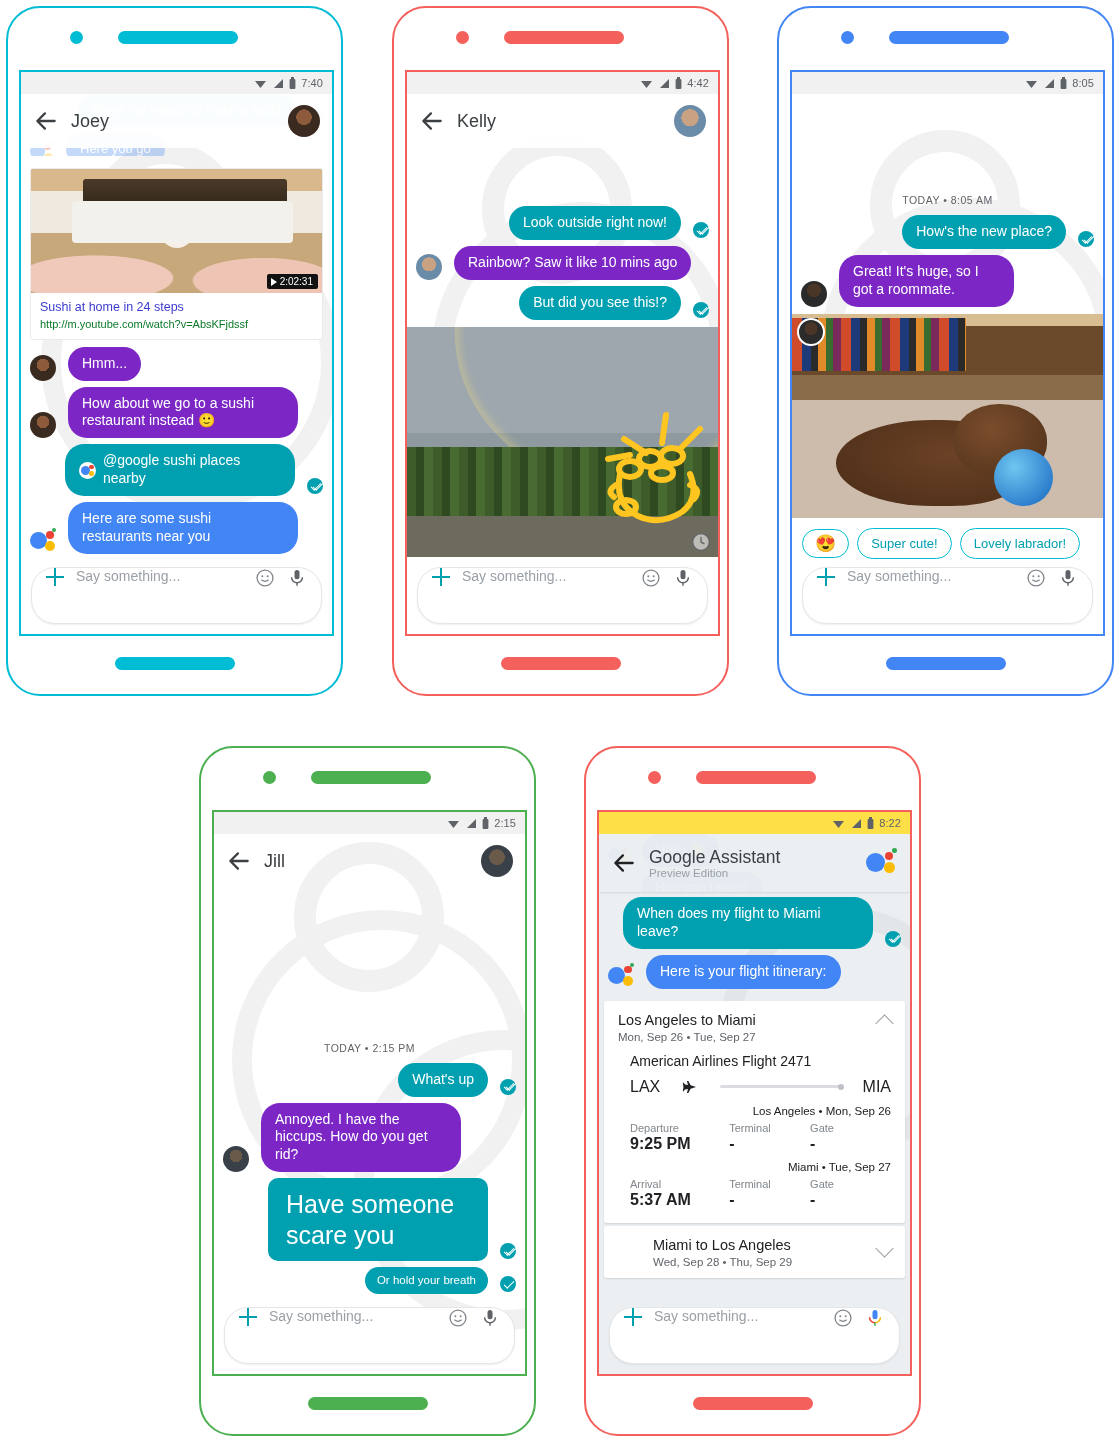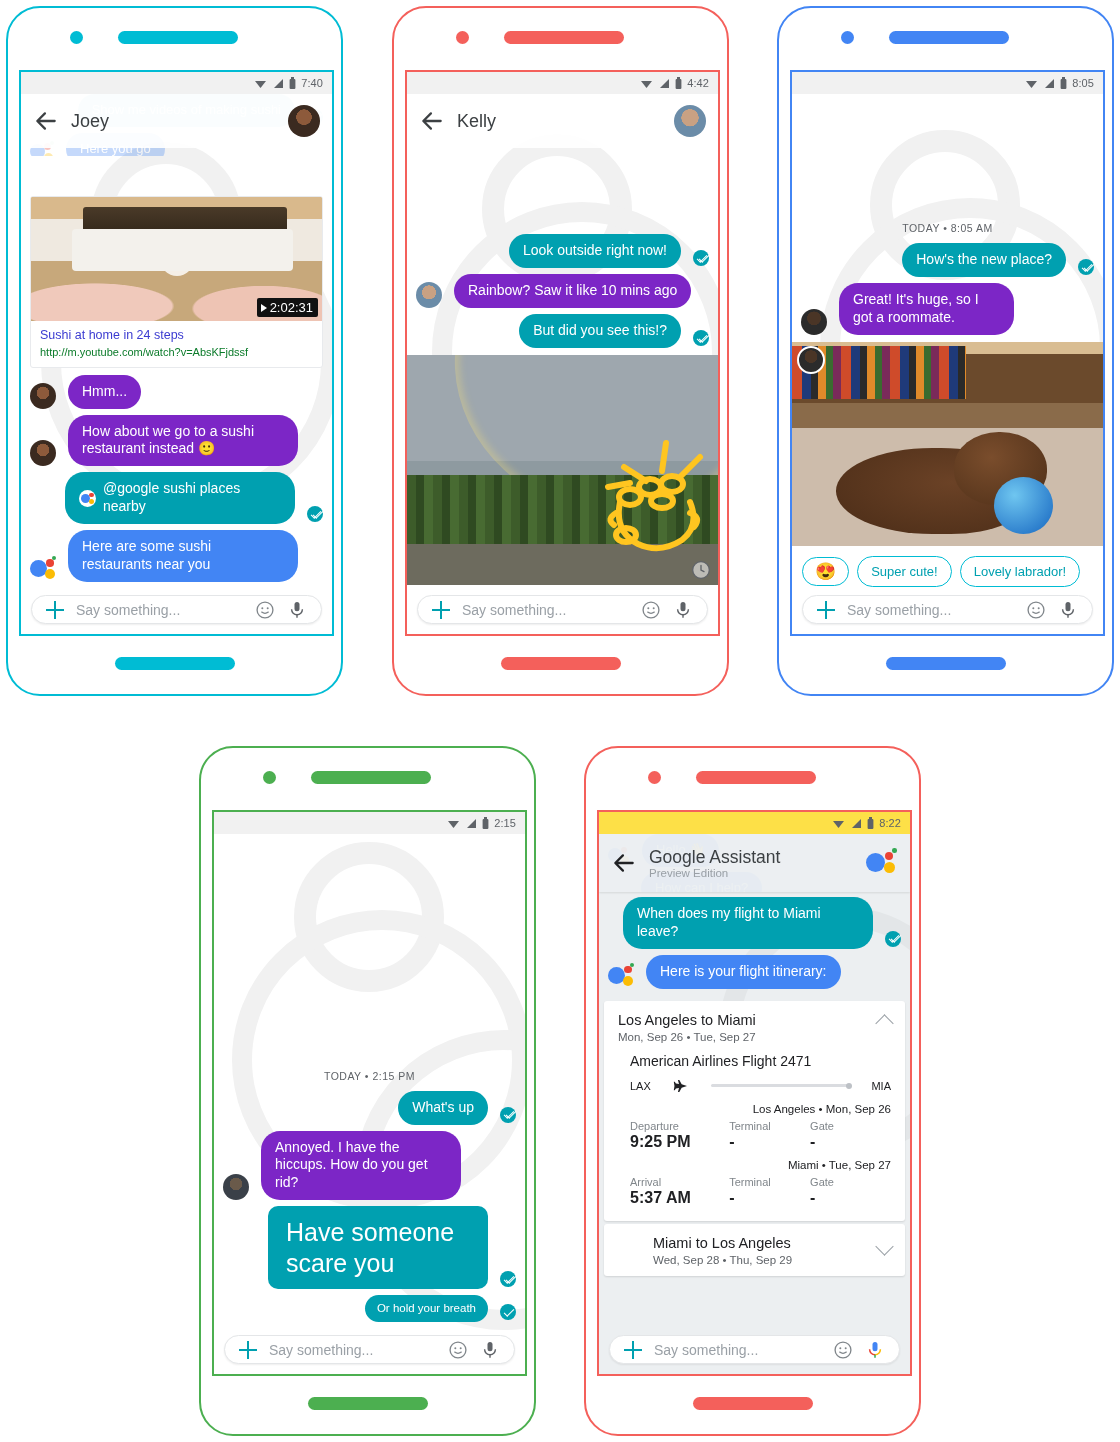"2:02:31" .duration { font-size: 13px -> 10px }
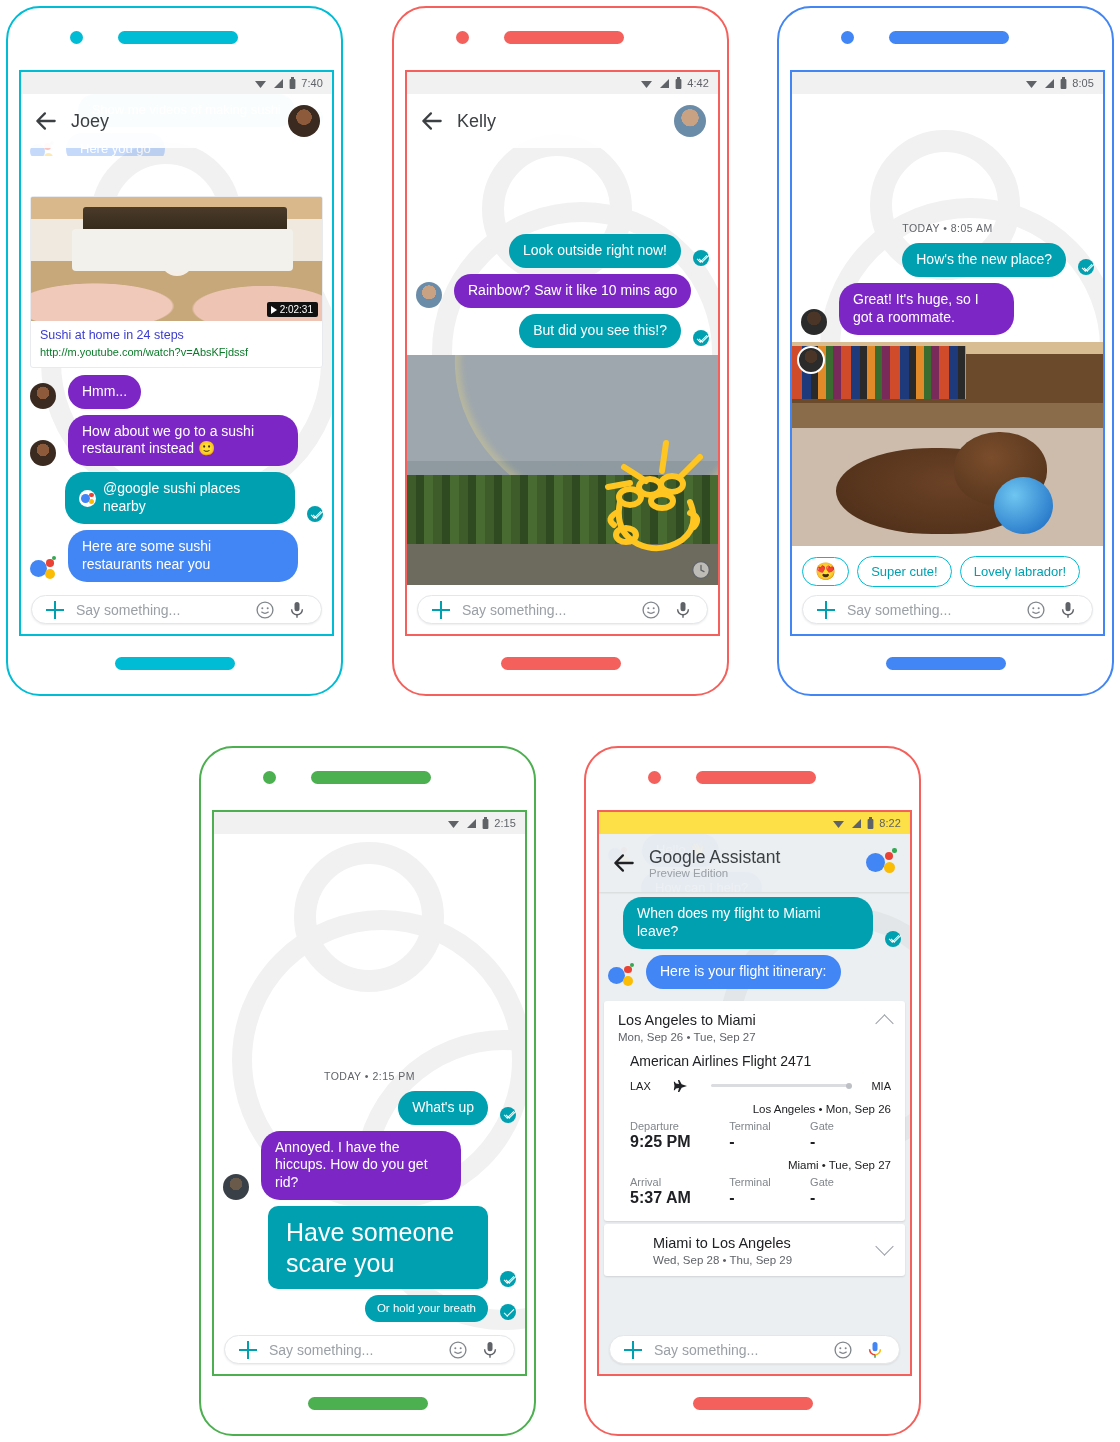"Say something..." .composer { align-items: center -> none; height: 29px -> 57px }
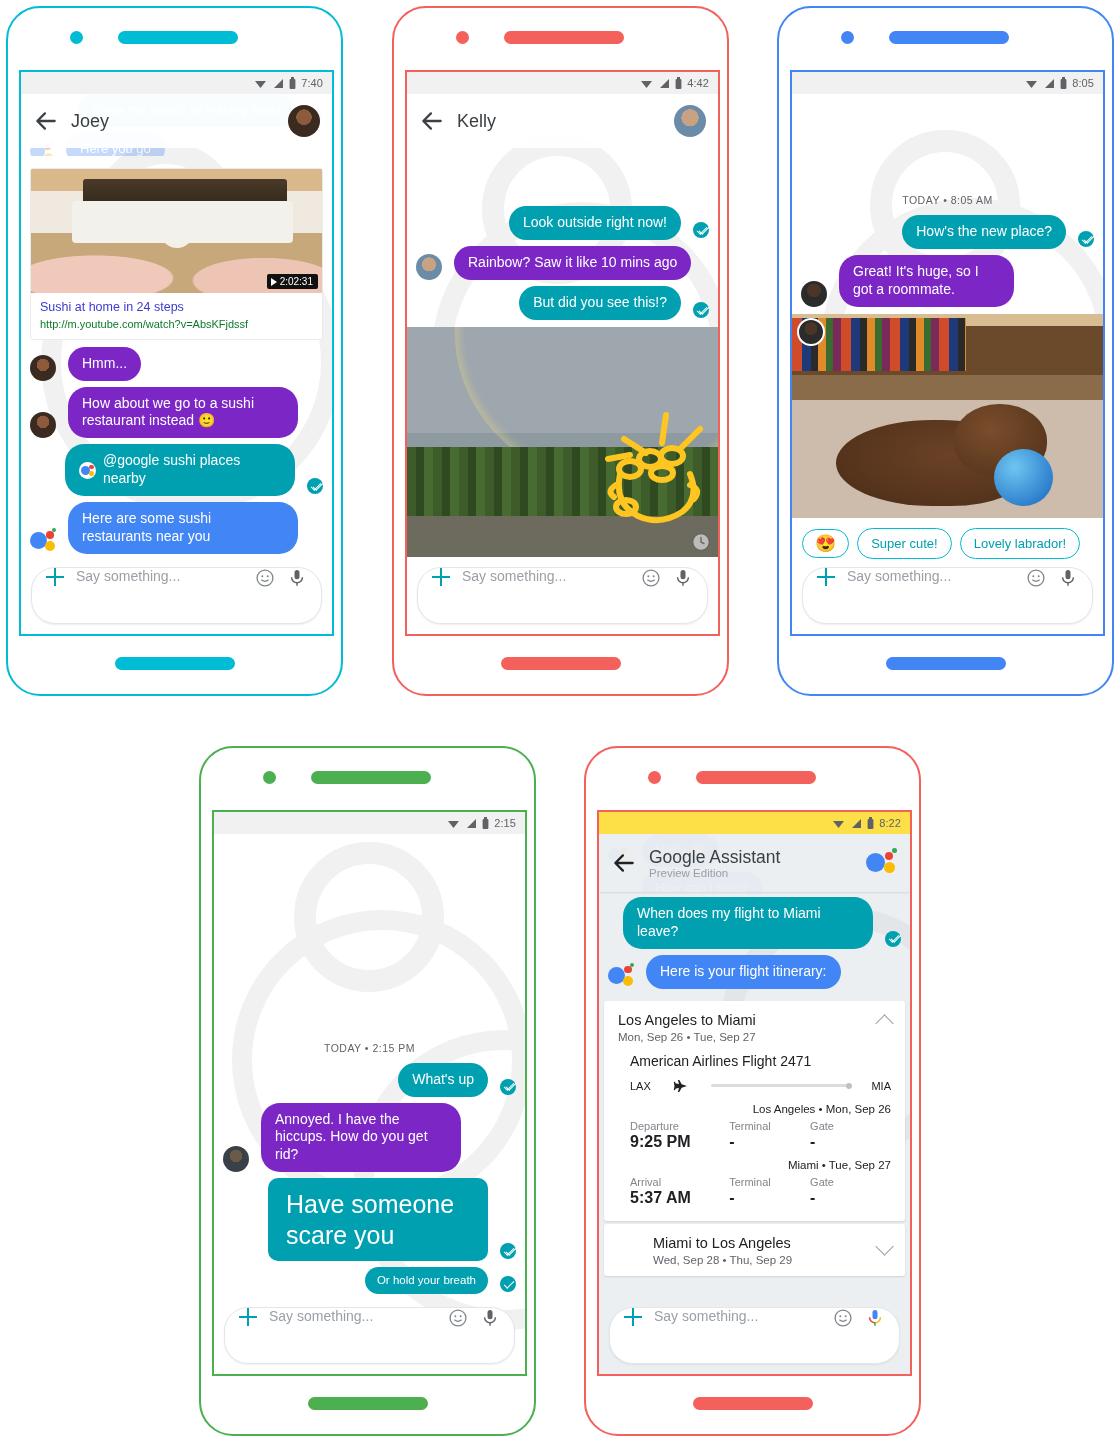"Jill" div.appbar { html: none -> <div> <svg> <path></path> </svg> <div>Jill</div> <div></div> </div> }
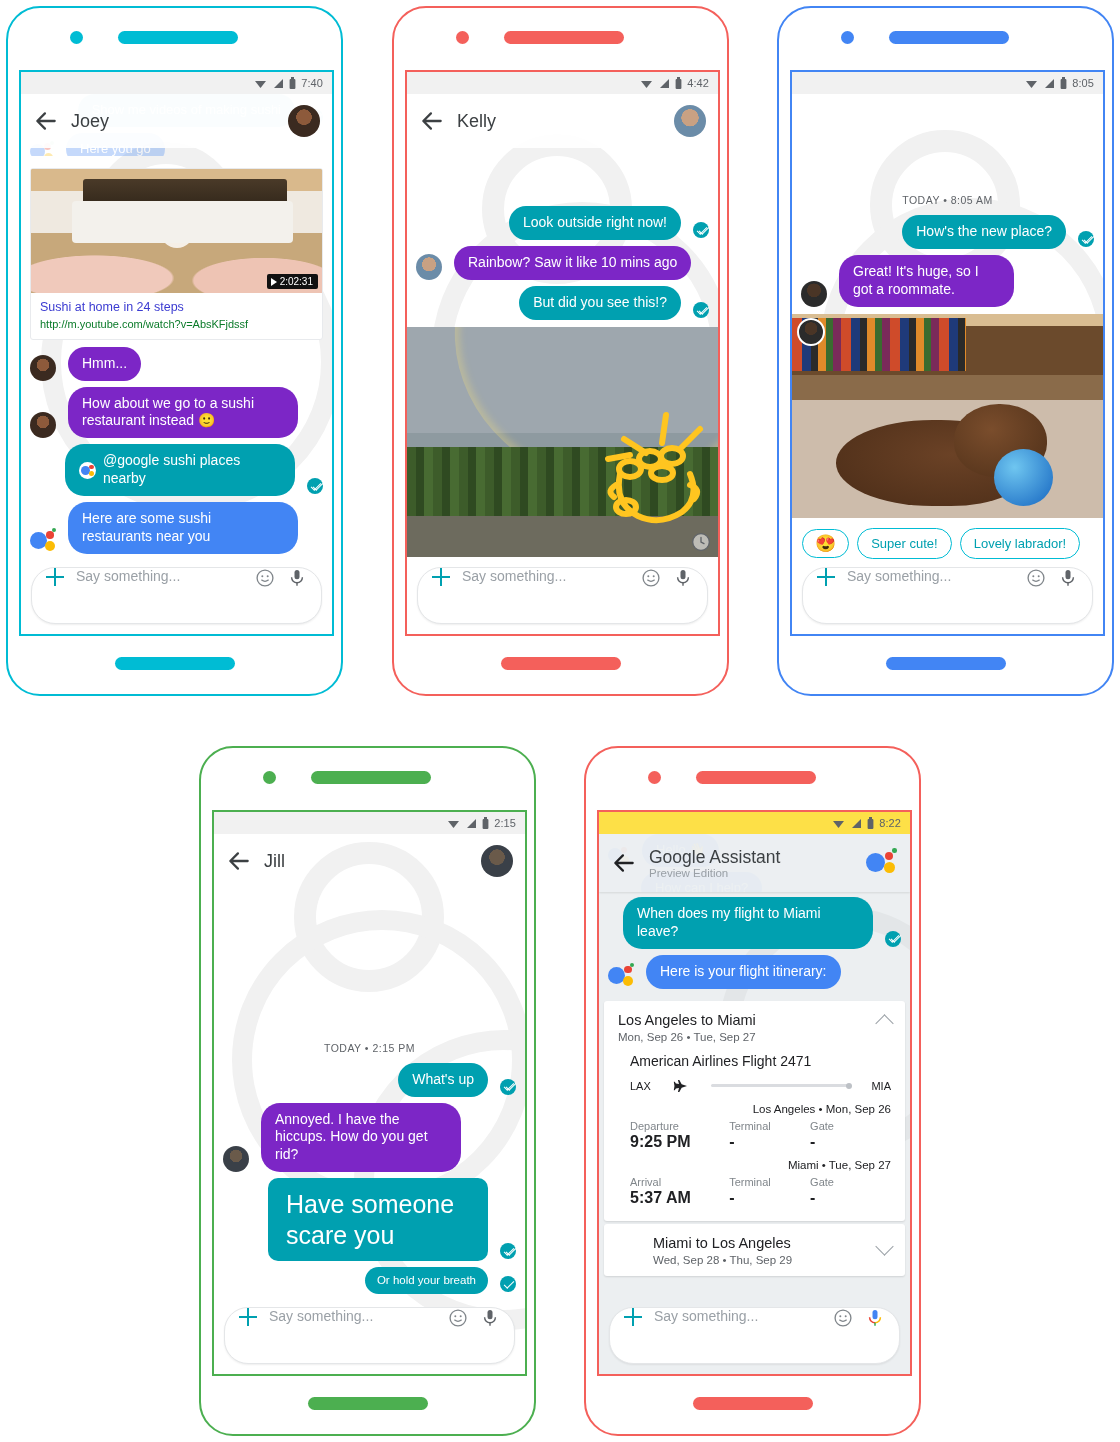"LAX" .route { font-size: 11px -> 16px }
